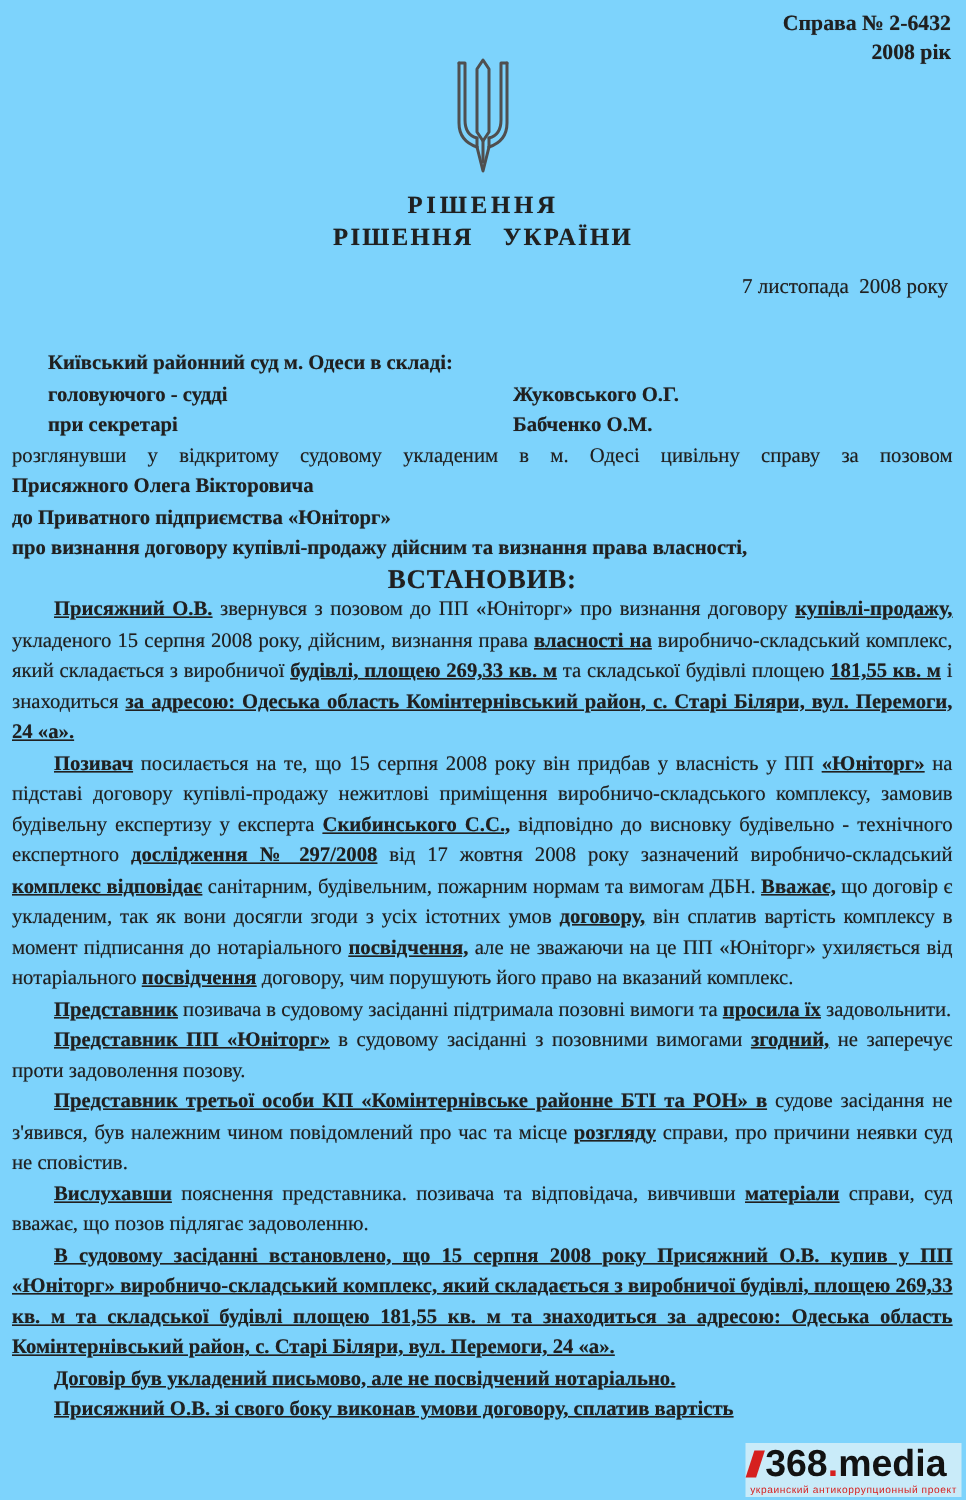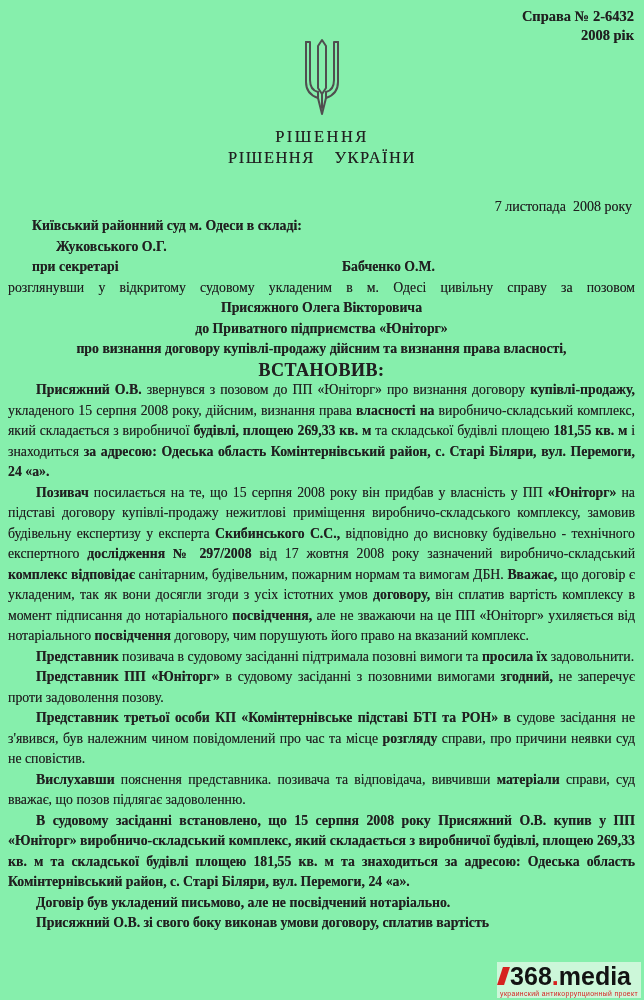"Справа № 2-6432" .page { background: #86efac -> #7dd3fc }
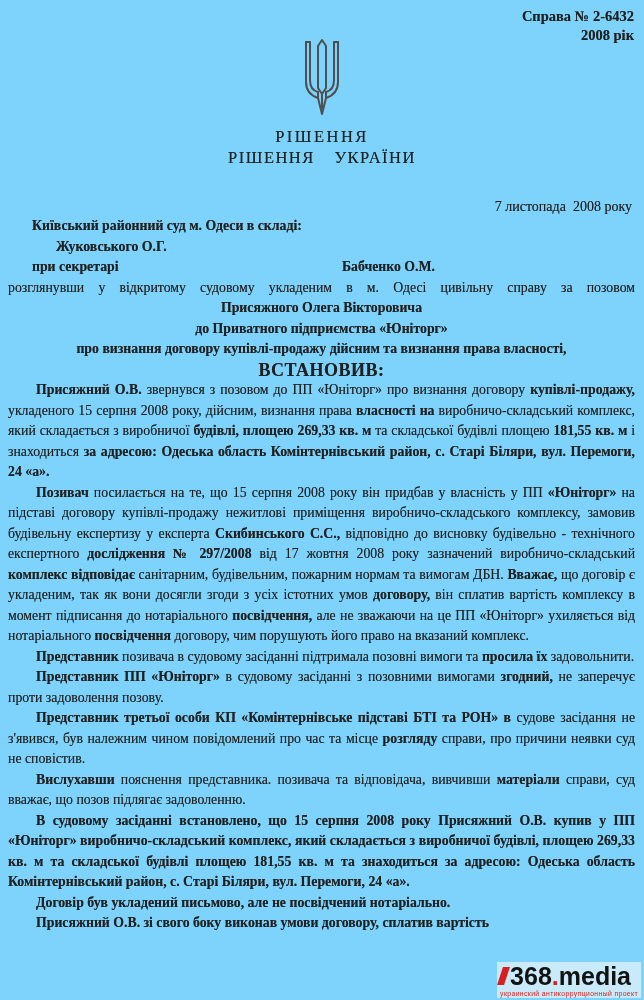"РІШЕННЯ" .title-block { font-weight: normal -> bold }
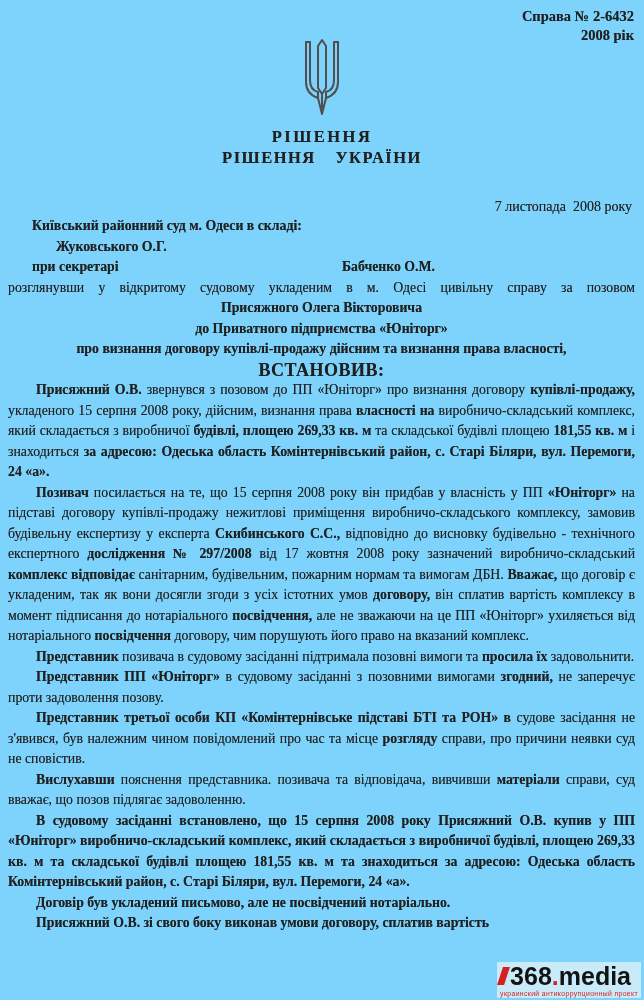"7 листопада 2008 року" .date-line { top: 199px -> 184px }
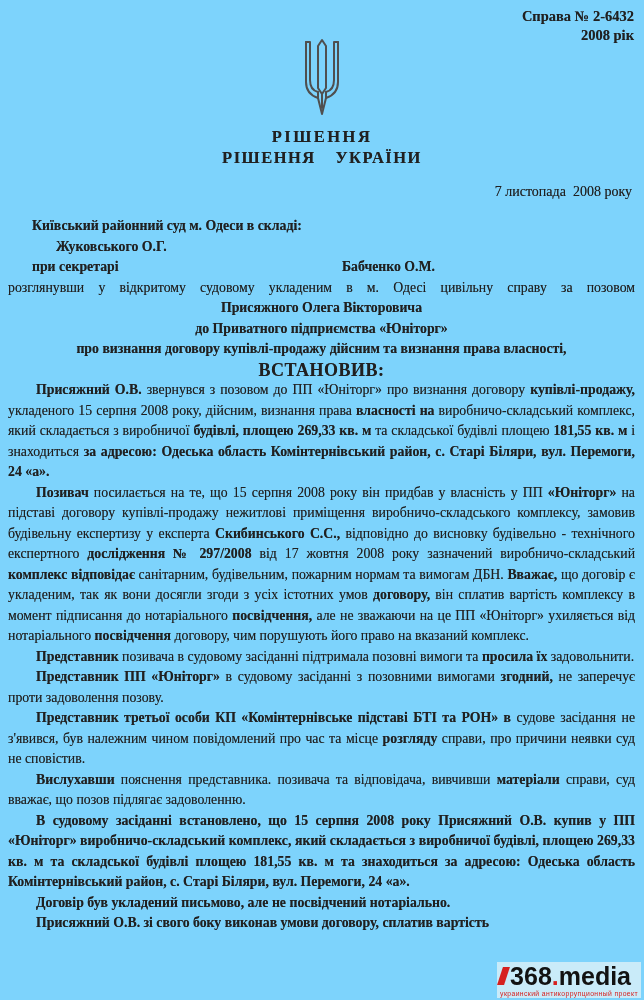"Київський районний суд м. Одеси" .body { top: 216px -> 232px }
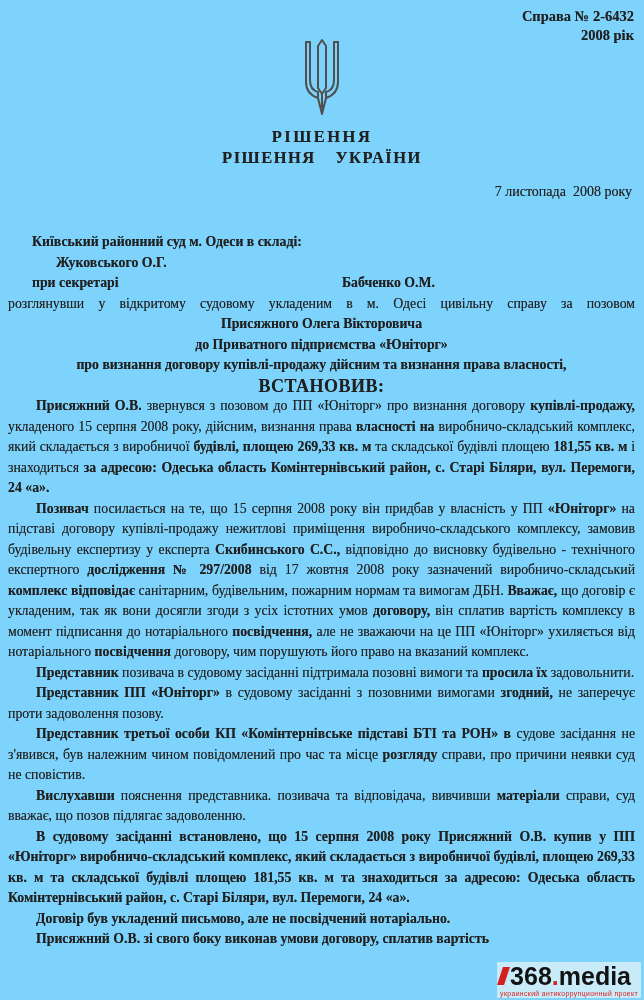"головуючого - судді" span.court-label { html: none -> <span>головуючого - судді</span> }
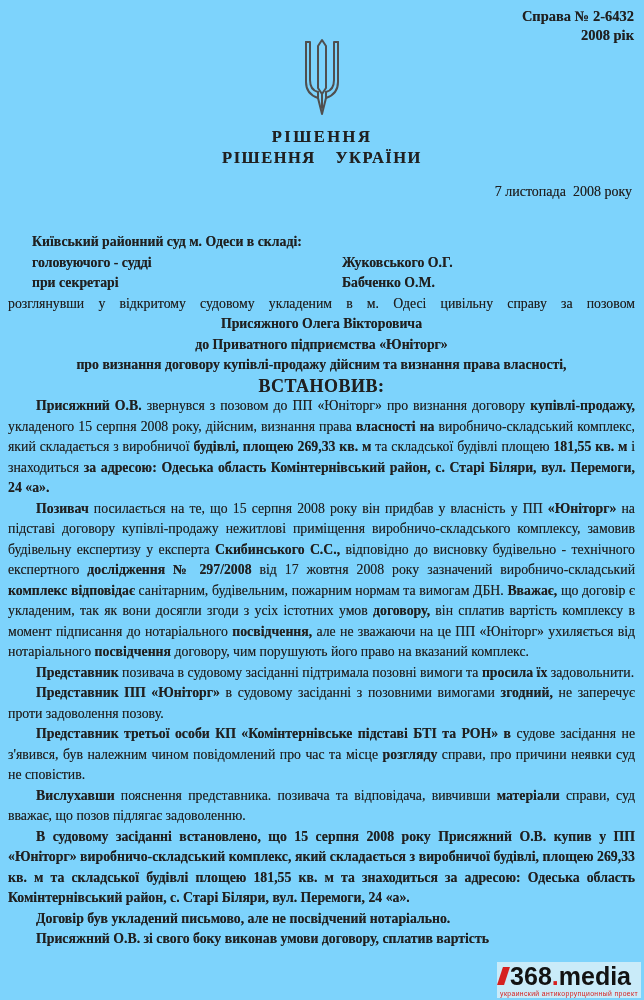"Присяжного Олега Вікторовича" .centered { text-align: center -> left }
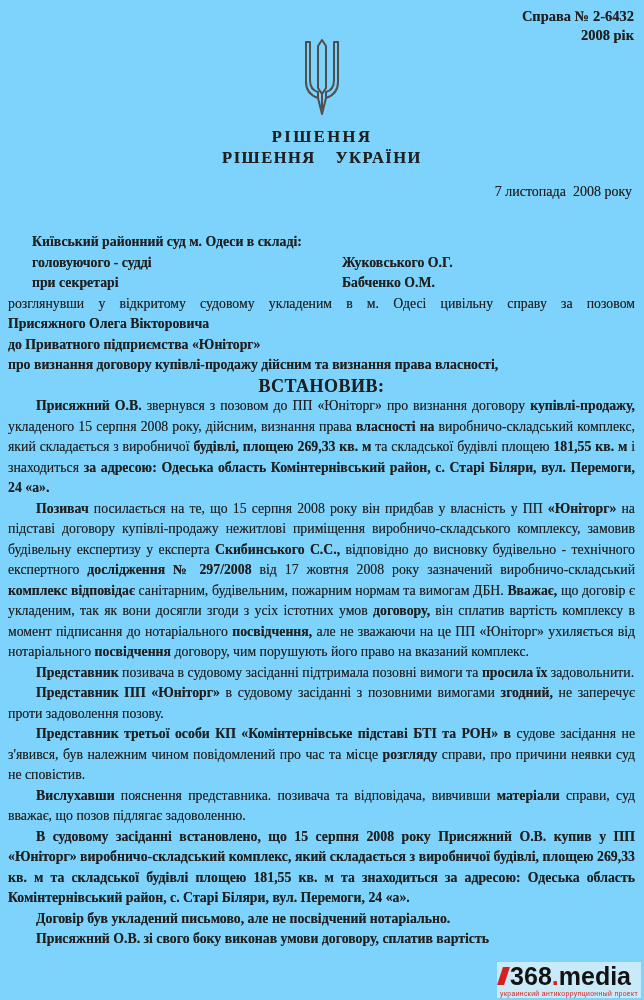"Присяжний О.В." .b { text-decoration: none -> underline }
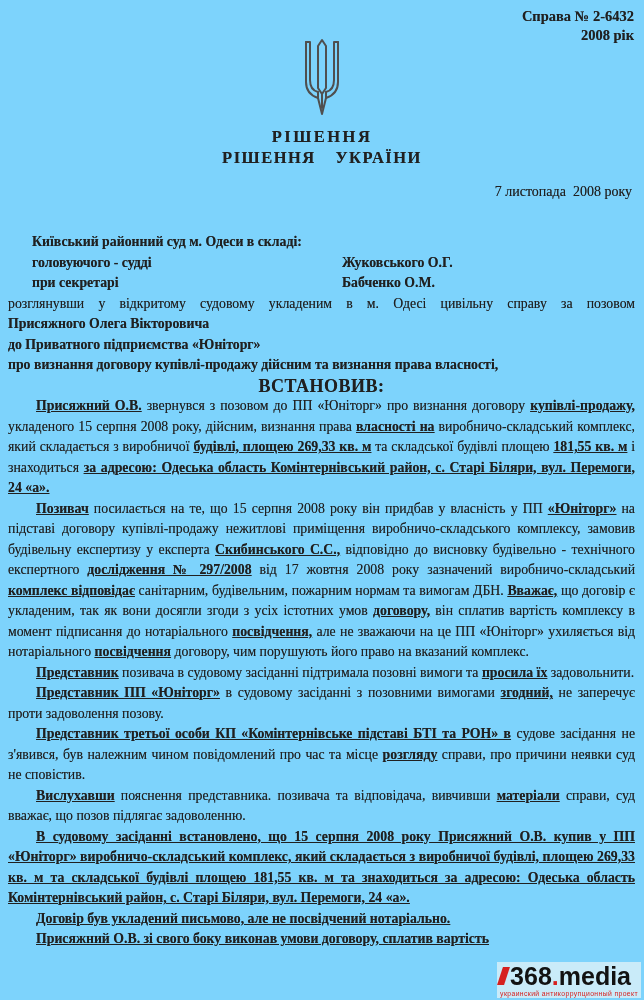"Представник третьої особи КП" span.b { text: підставі -> районне }
